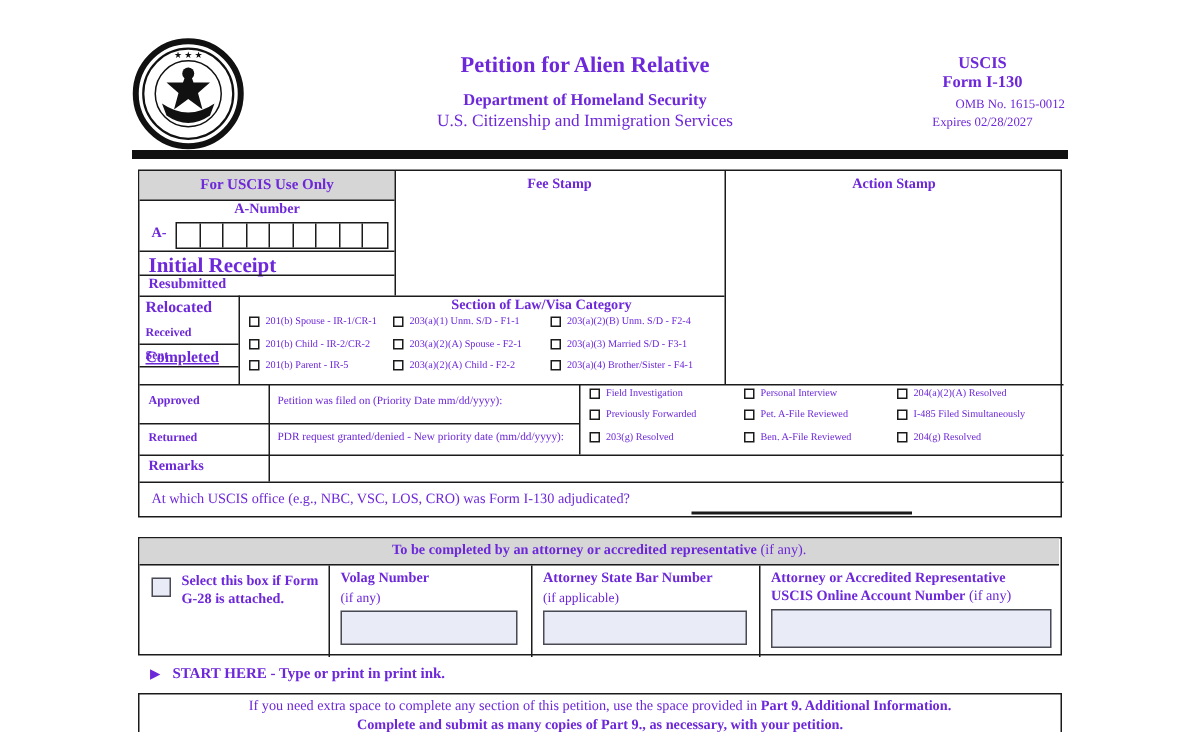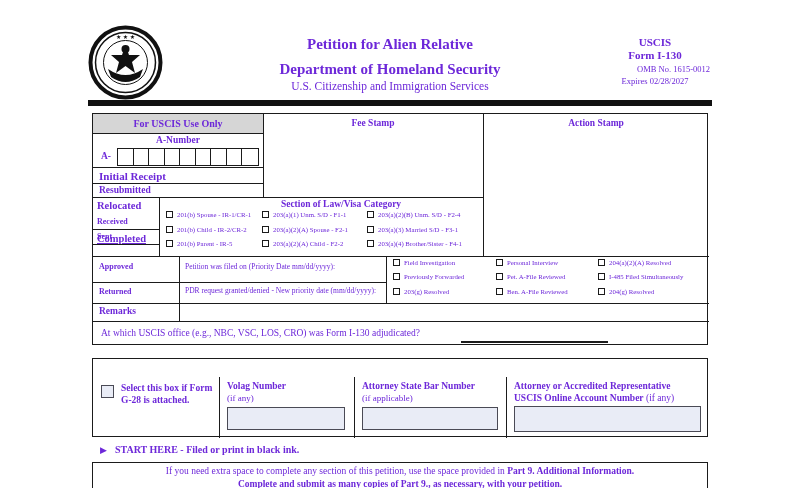"Department of Homeland Security" div.bold { font-size: 15px -> 11px }
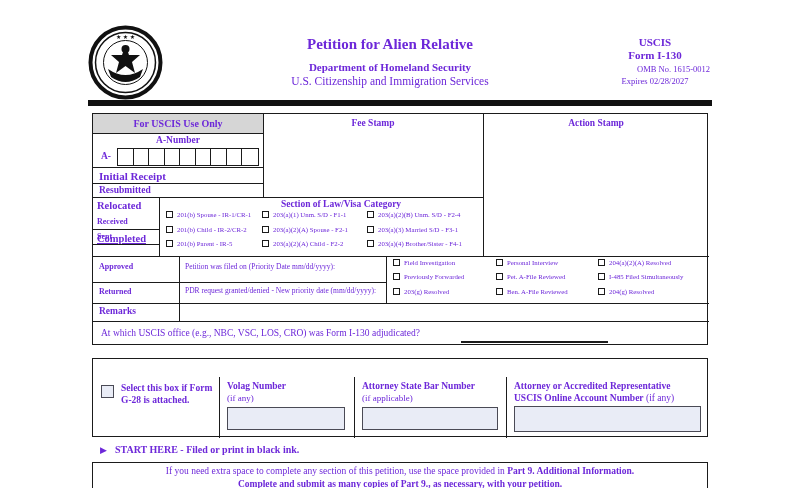"Initial Receipt" div.abs { font-size: 11px -> 14px }
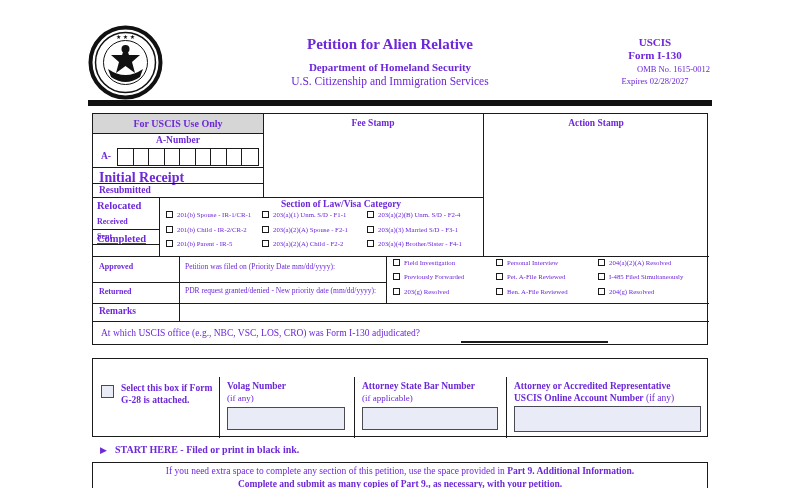"Section of Law/Visa Category" div.abs { left: 50px -> 70px }
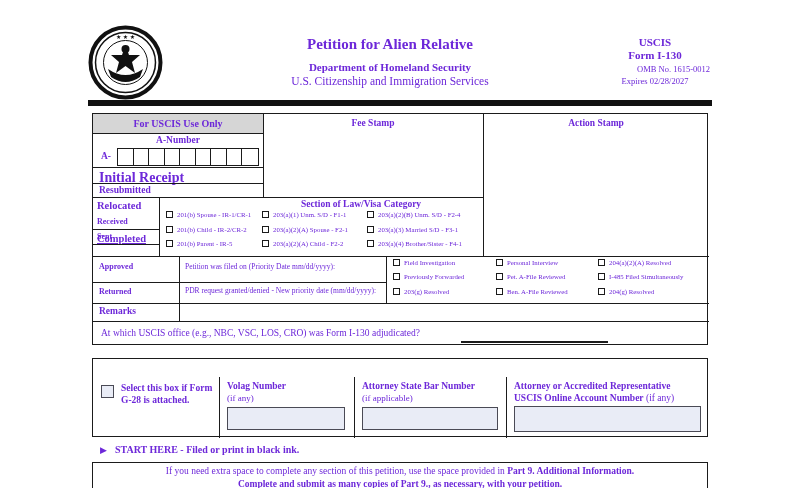"To be completed by an" div.abs { html: none -> <div> <span>To be completed by an attorney or accredited representative</span><span> (if any).</span> </div> }
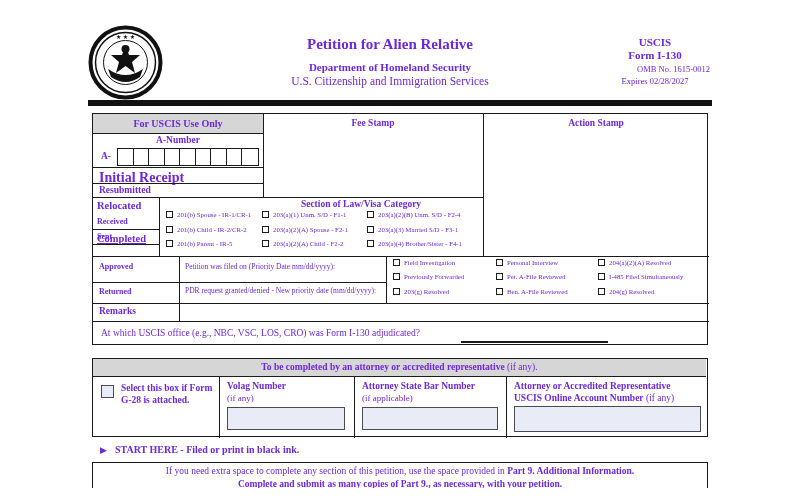"START HERE - Filed or" span.bold { text: Filed or print in black -> Type or print in print }
